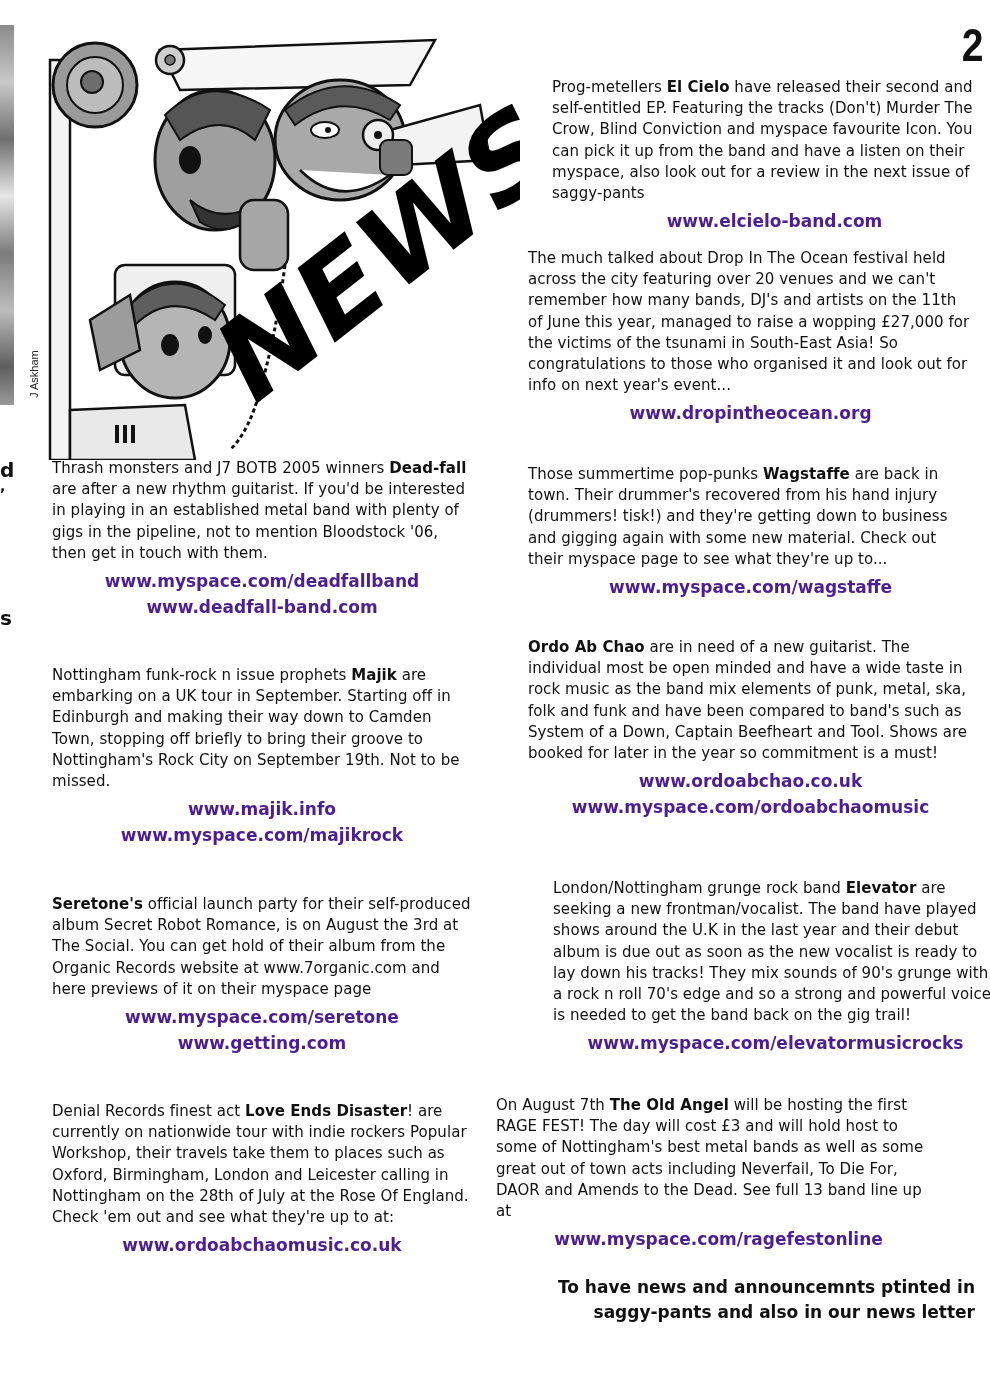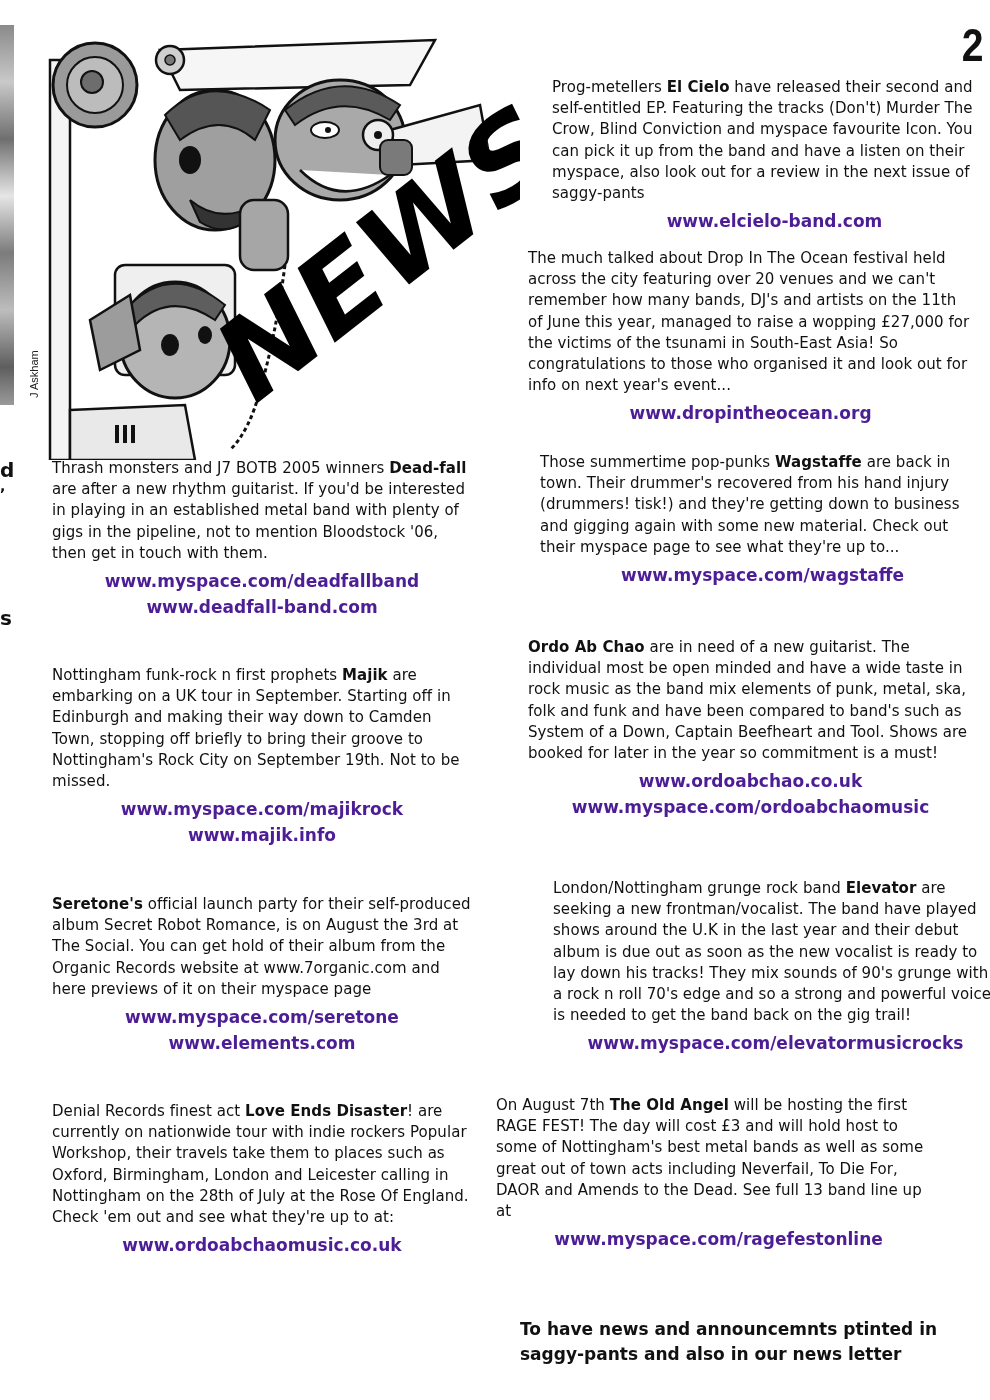"Those summertime pop-punks Wagstaffe are" div.item { margin-left: 12px -> none; top: 452px -> 464px }
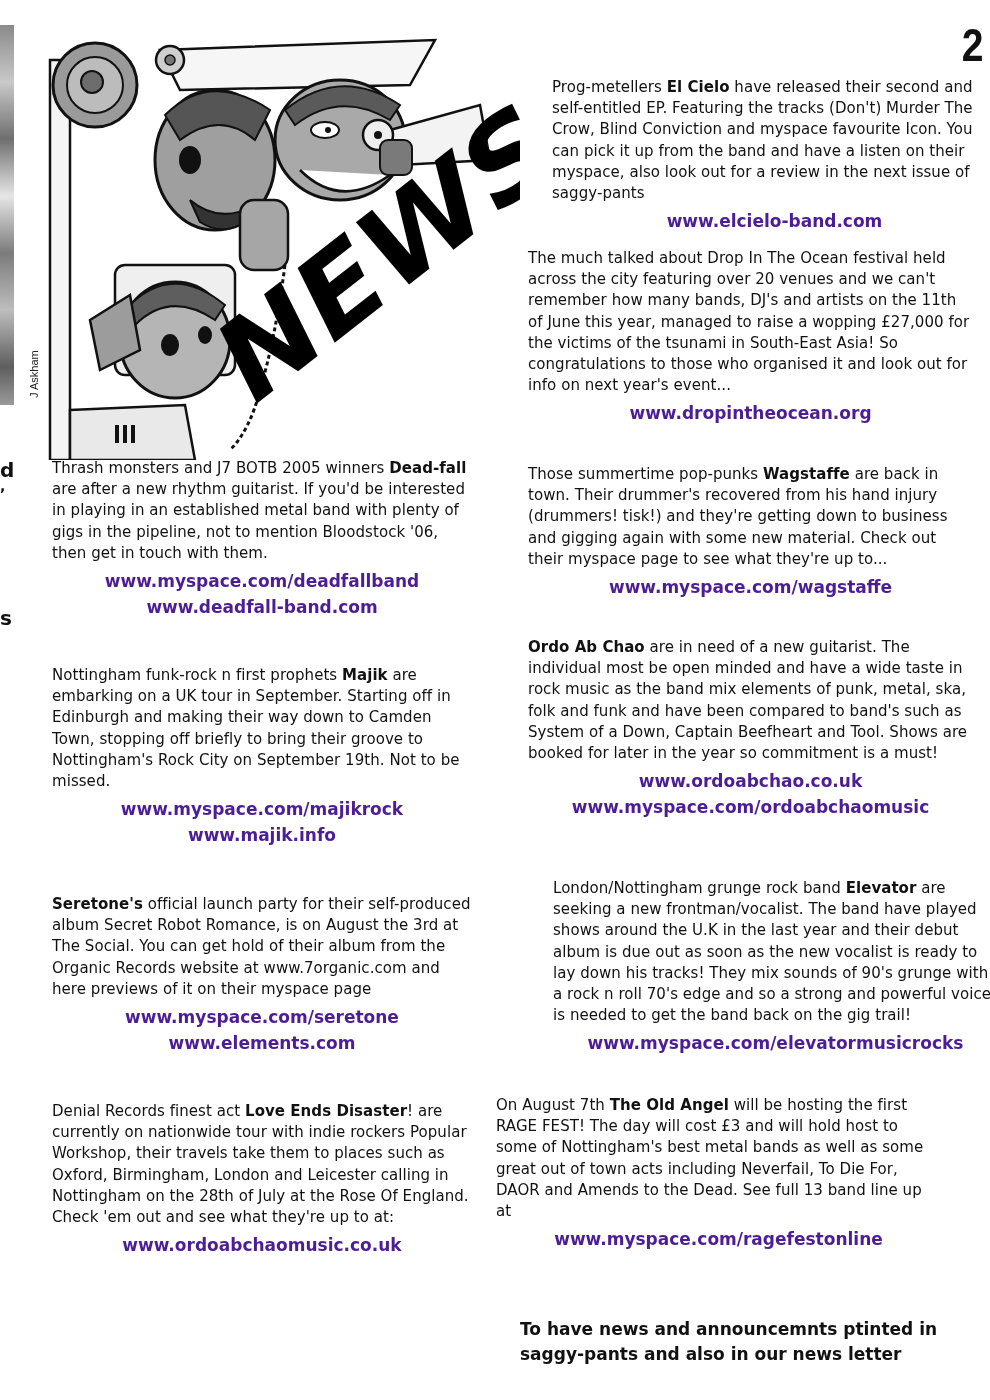"Nottingham funk-rock n first prophets" span { text: first -> issue }
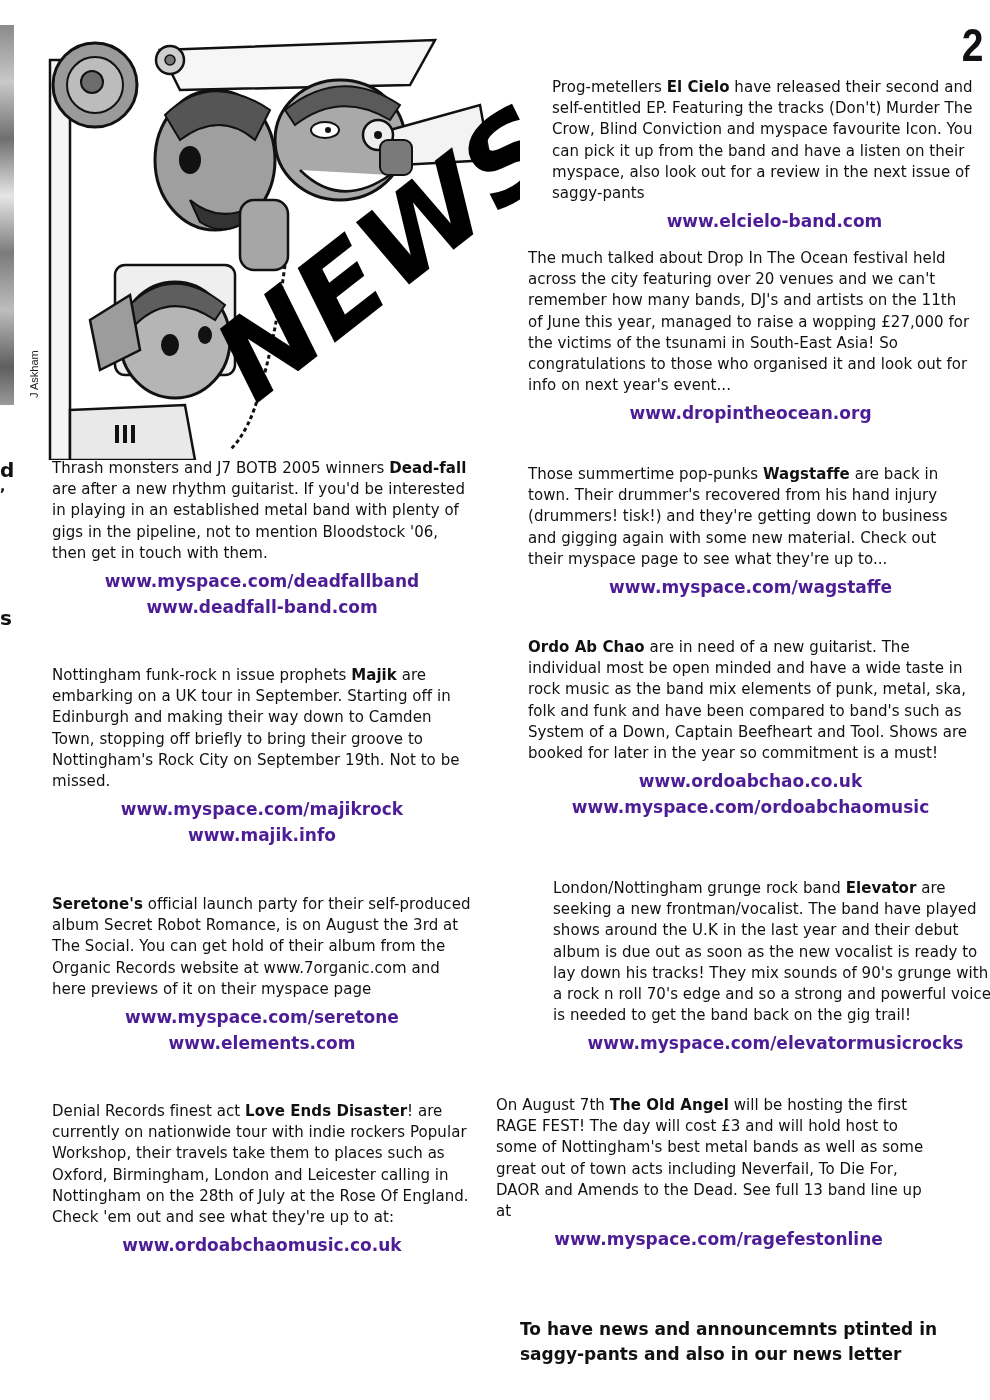"www.myspace.com/majikrock" a.link { order: before "www.majik.info" -> after "www.majik.info" }
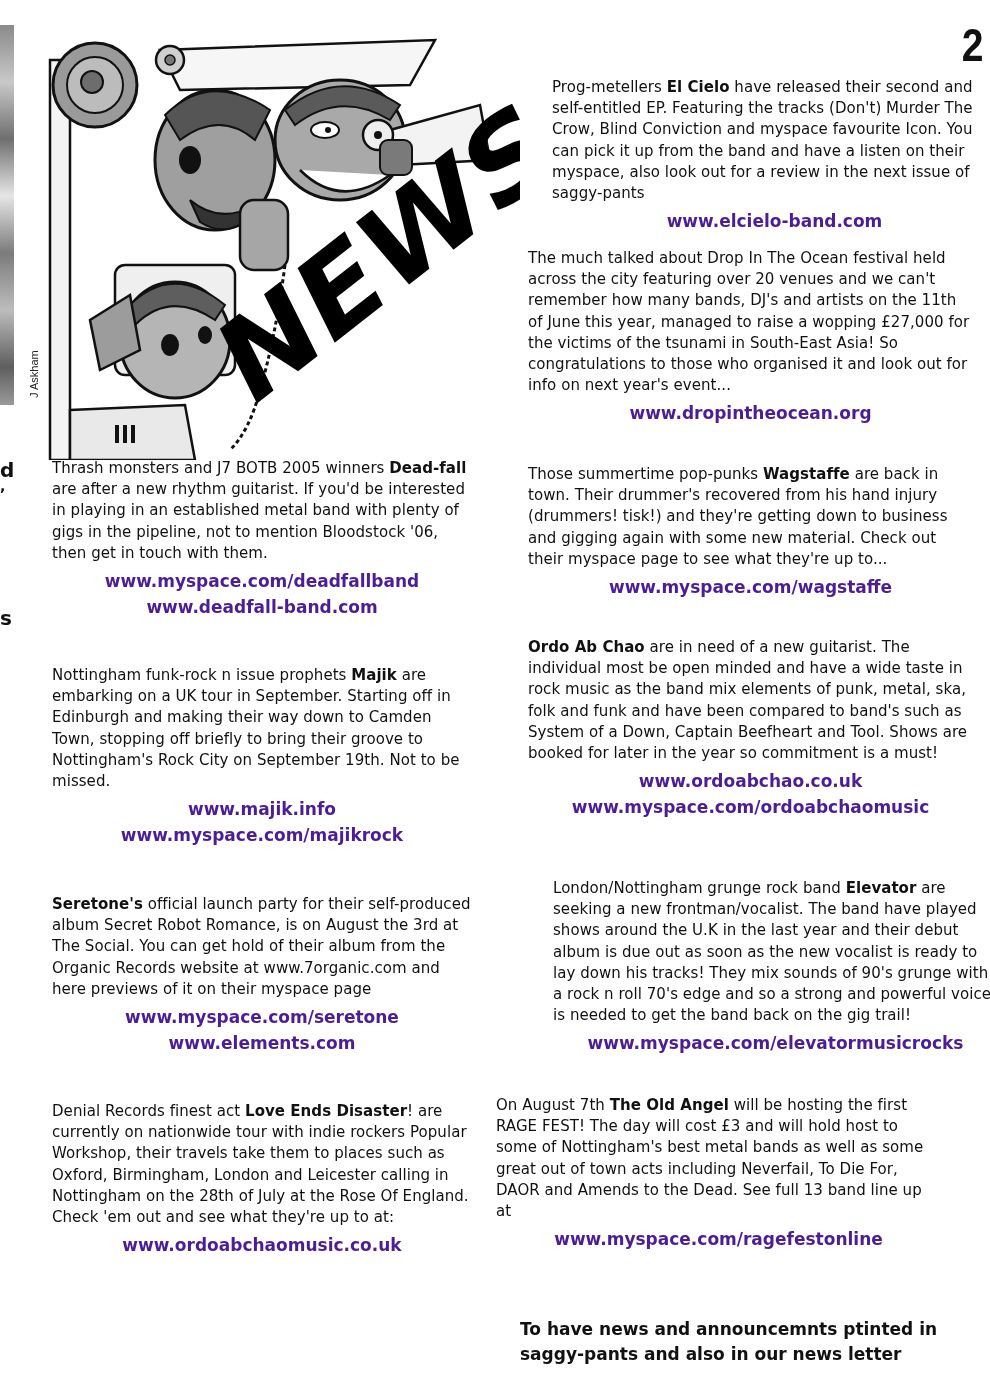"www.elements.com" a.link { text: www.elements.com -> www.getting.com }
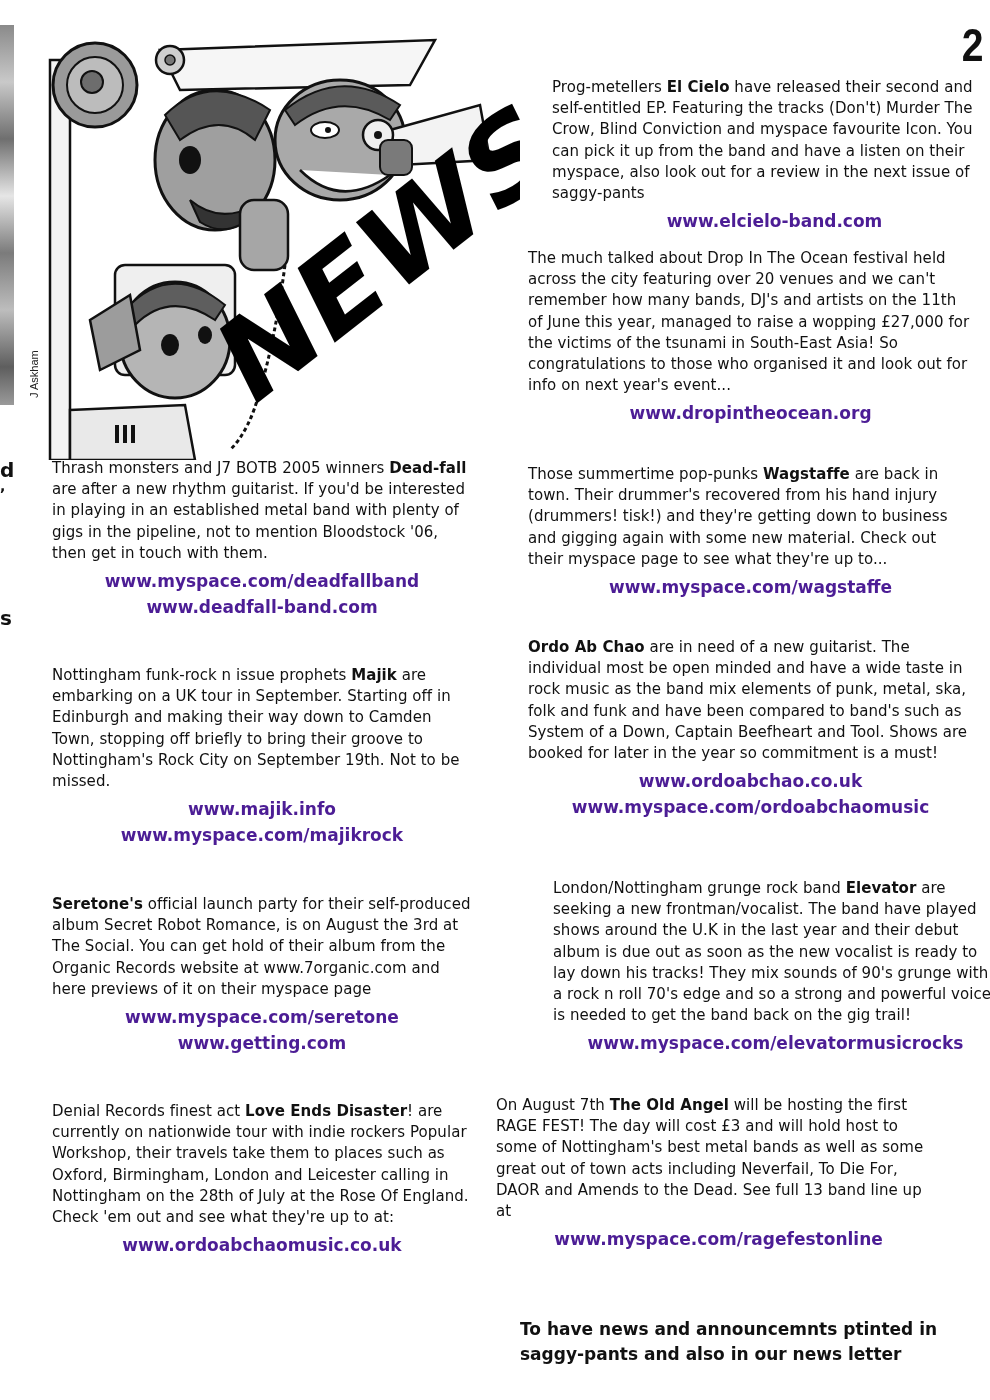"To have news and announcemnts" .footer { margin-top: 42px -> none; text-align: left -> right }
